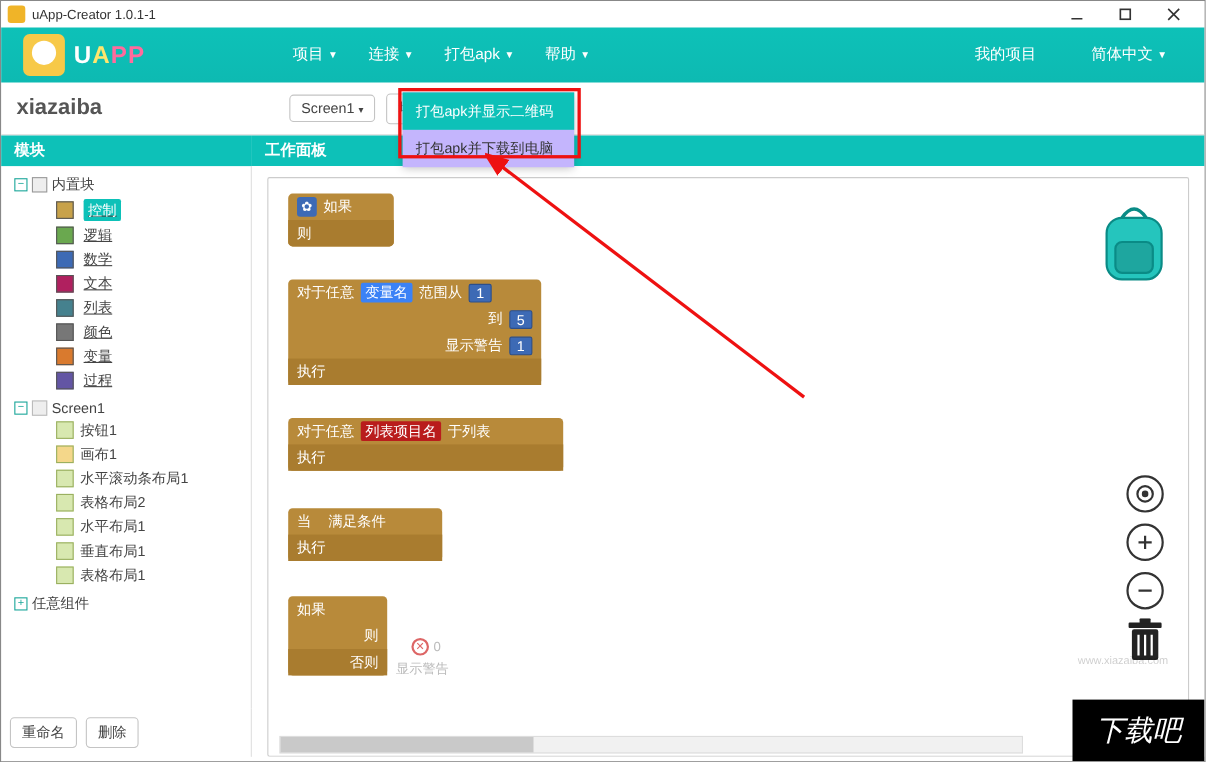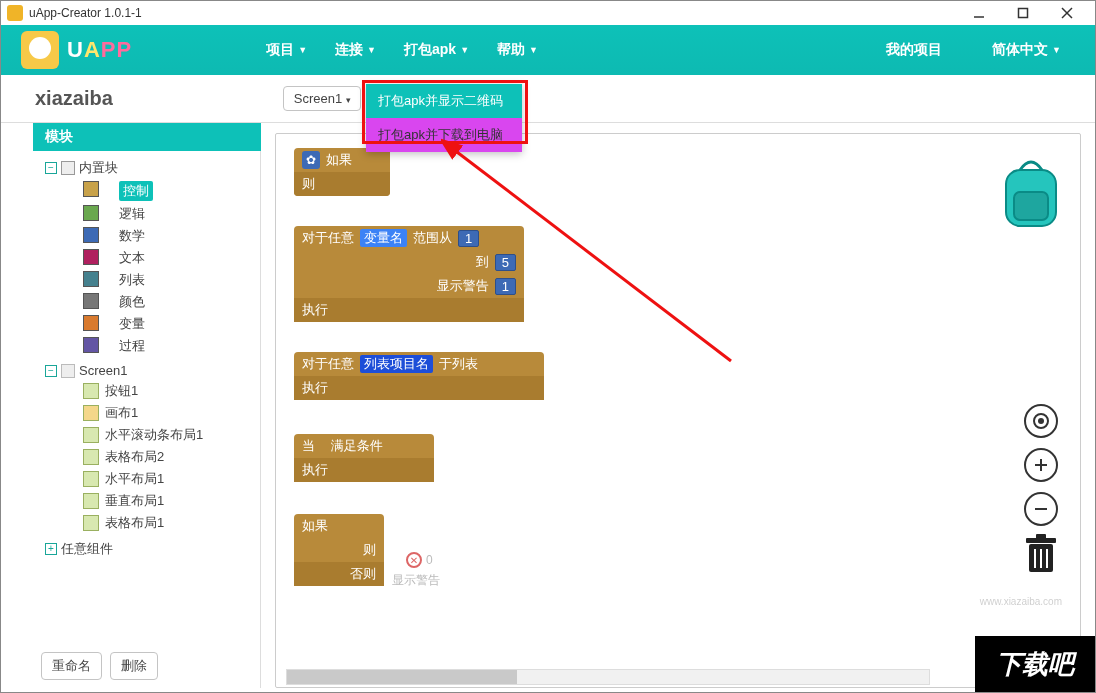"项目" .menuitem { font-weight: bold -> none }
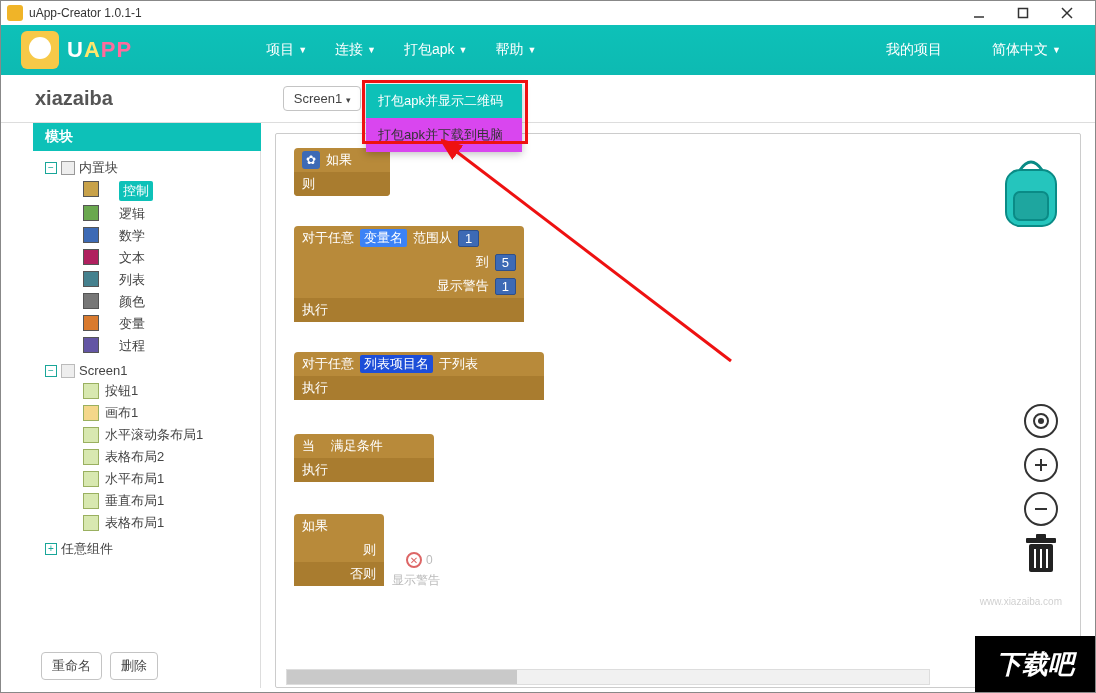"xiazaiba" .projectname { margin-left: 20px -> none }
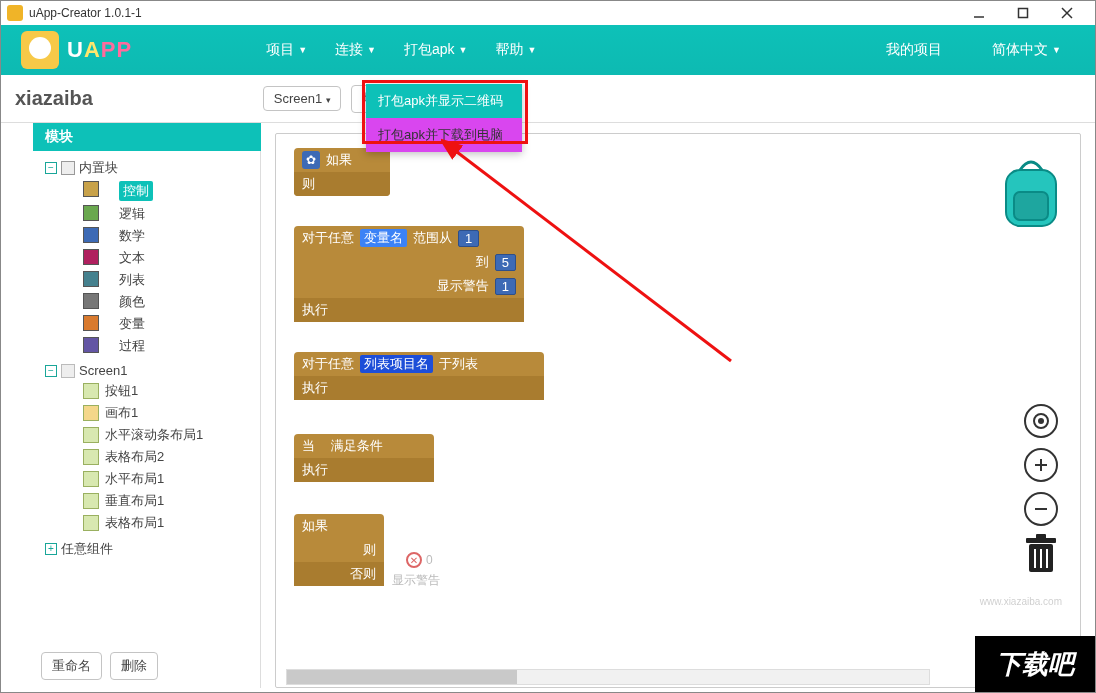"打包apk并显示二维码" .dropdown-open { background: #d946ef -> #c4b5fd }
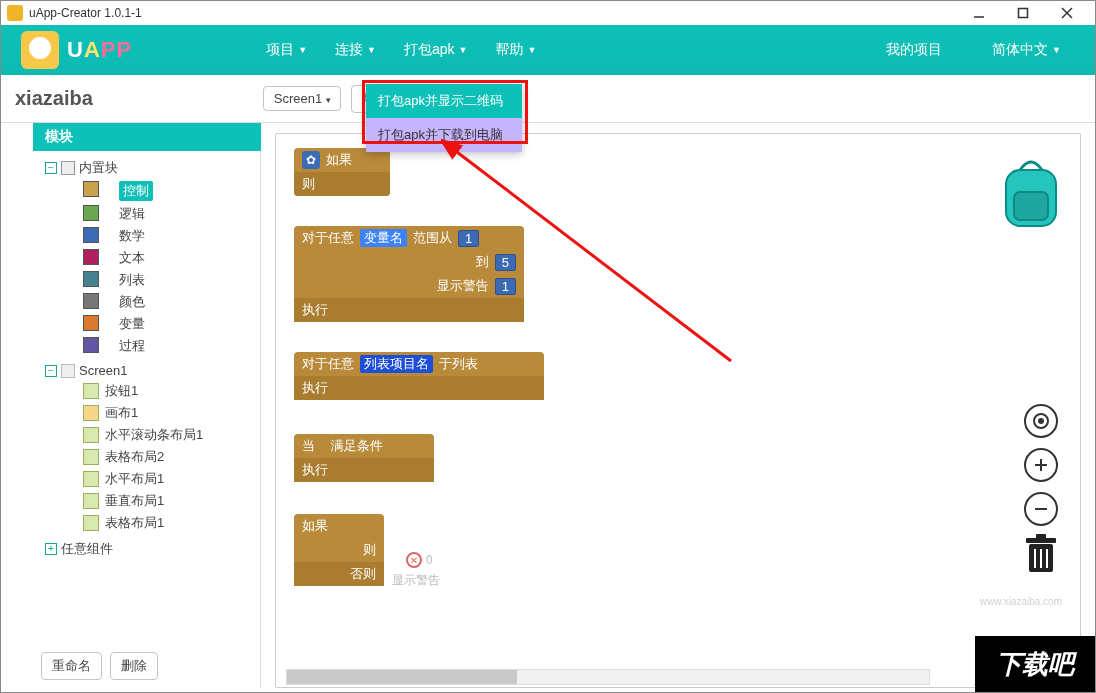"模块" .main { padding-left: 32px -> none }
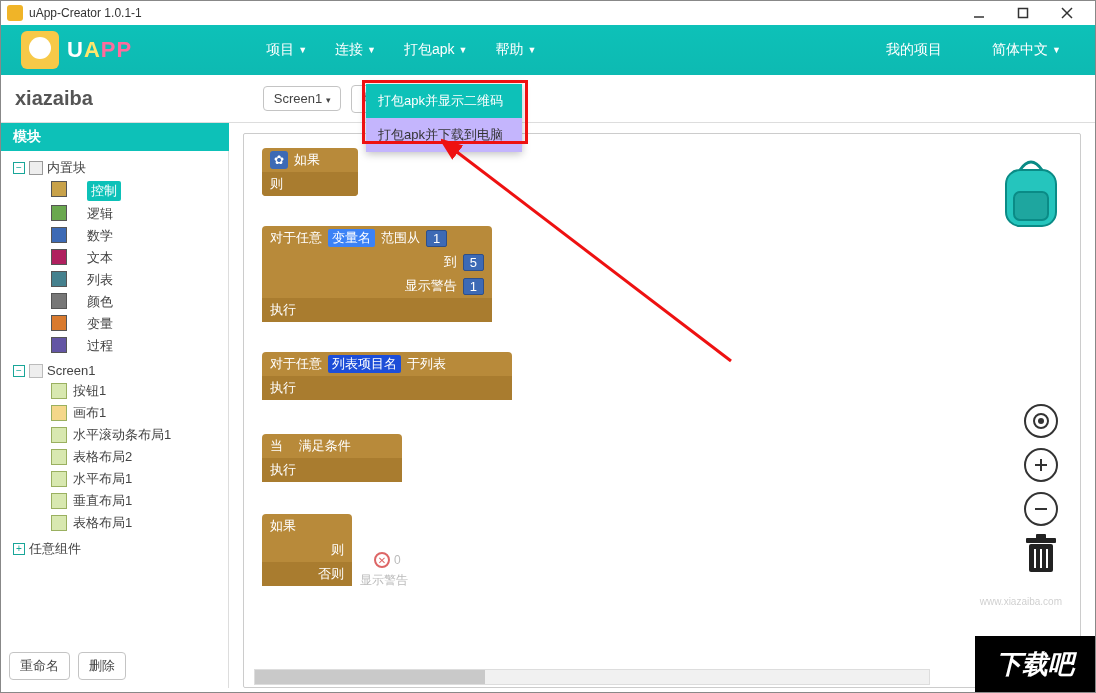"工作面板" div.panel-head { html: none -> <div>工作面板</div> }
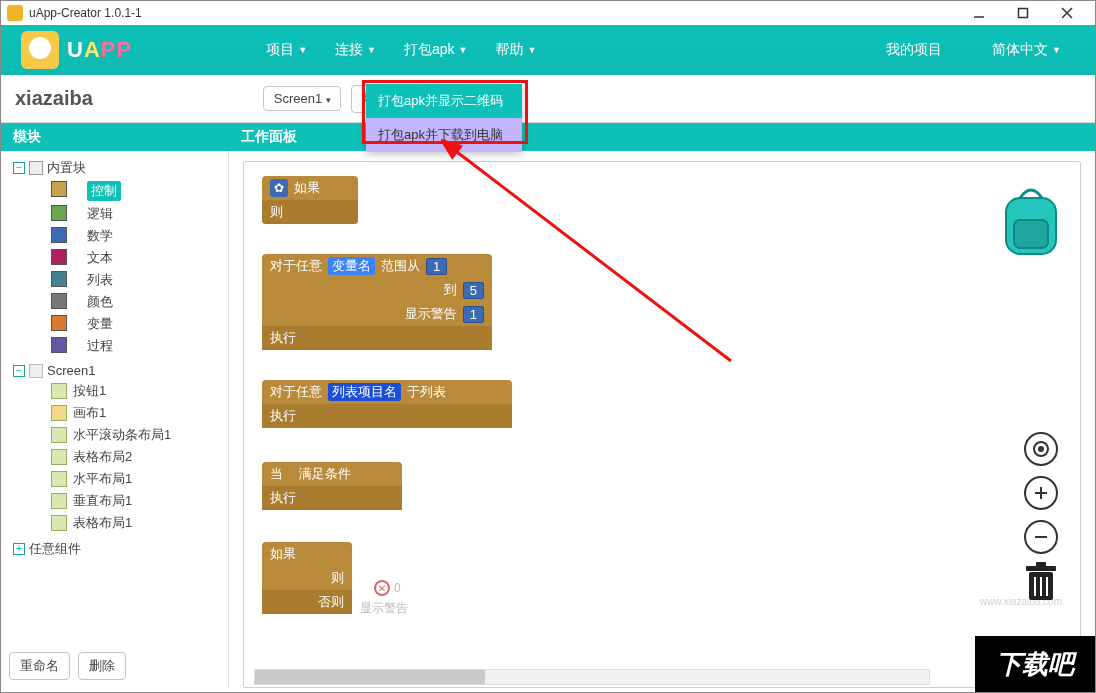"控制" .cat-row { align-items: flex-start -> center; gap: 20px -> 9px; text-decoration: none -> underline }
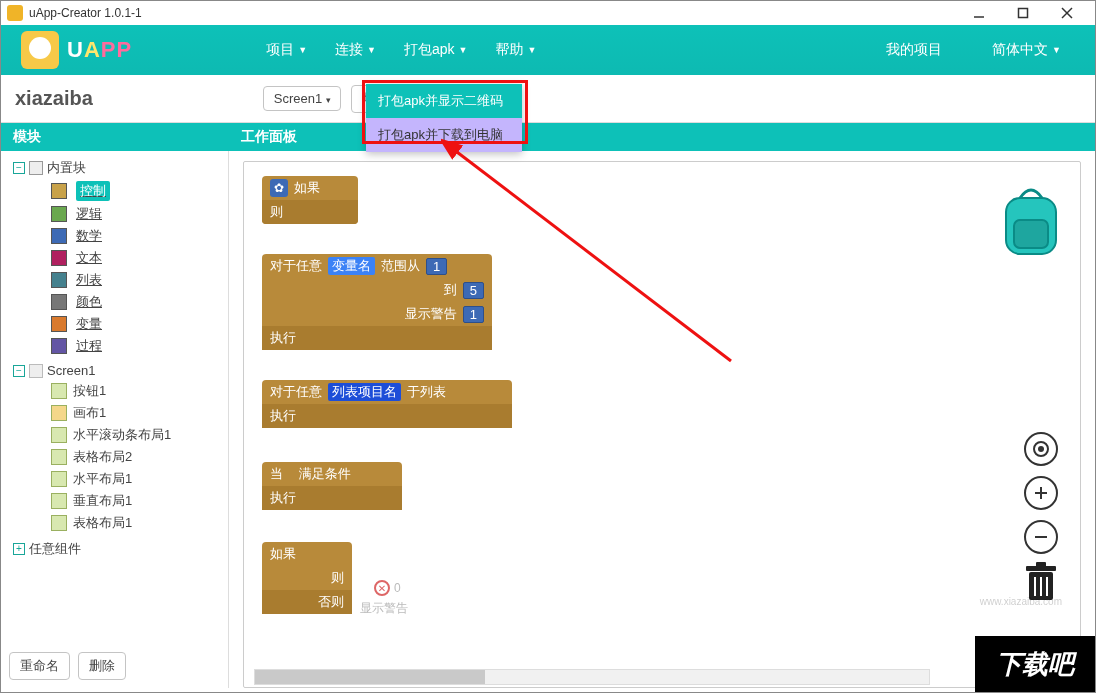"列表项目名" span { background: #1d4ed8 -> #b91c1c }
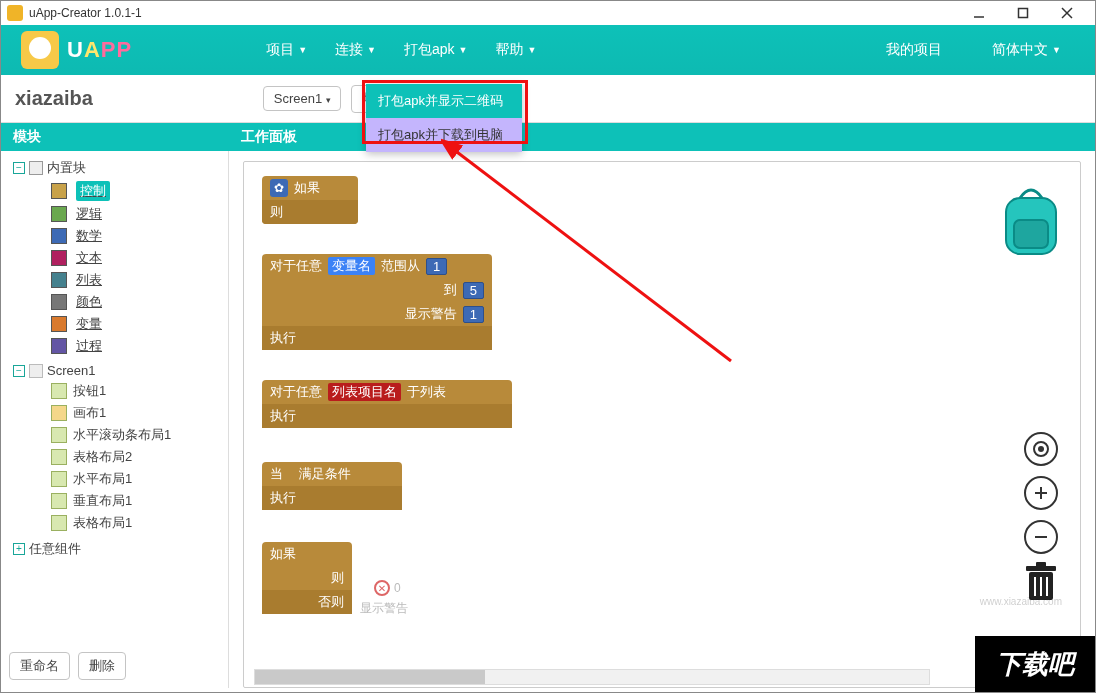"下载吧" .dl-badge { font-weight: bold -> normal }
